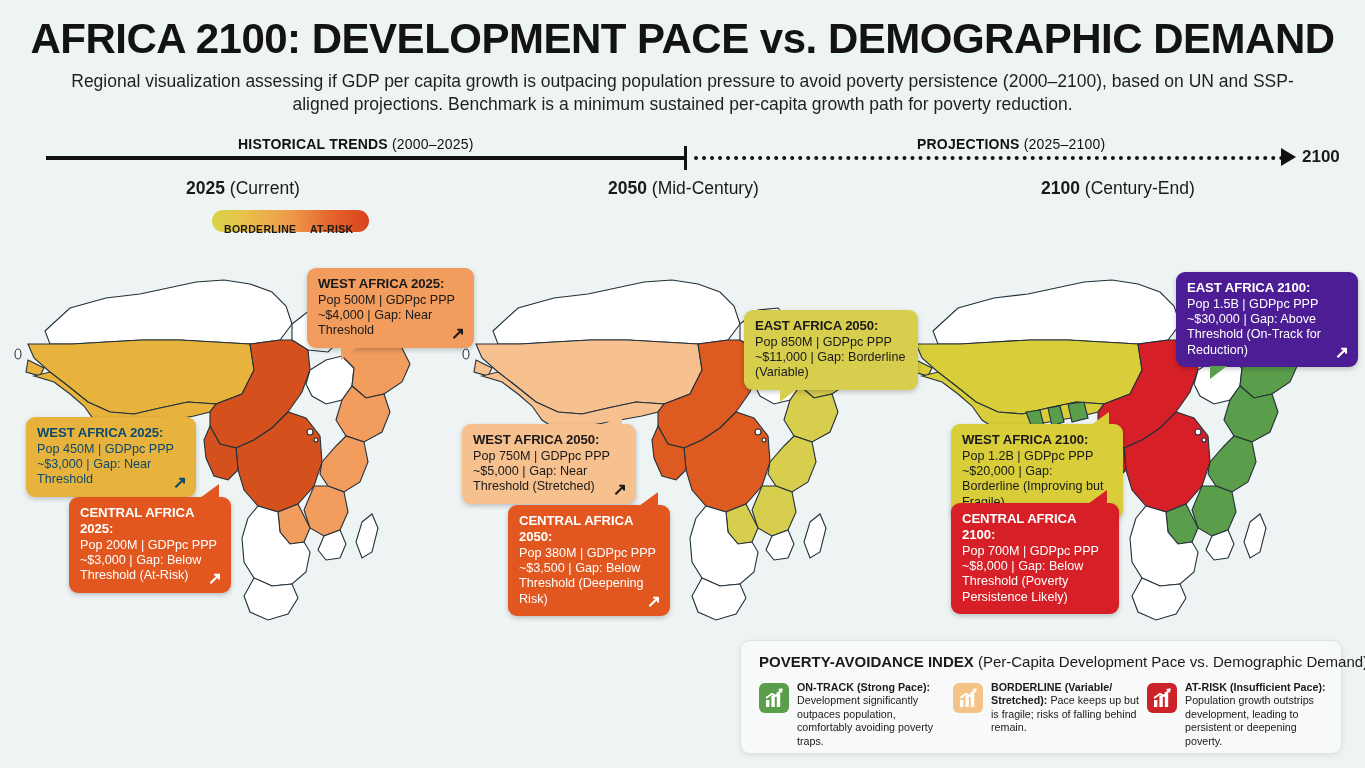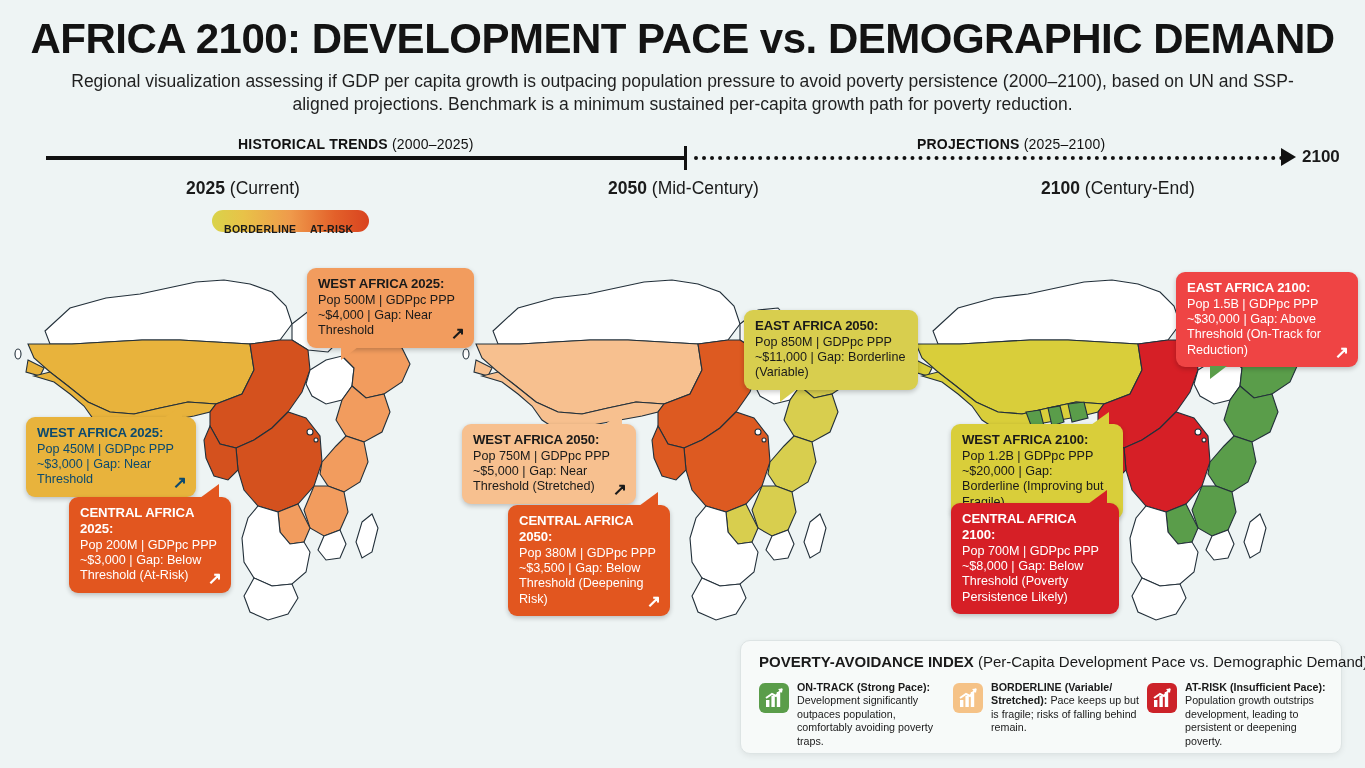"EAST AFRICA 2100:" div.callout { background: #ef4444 -> #4c1d95 }
